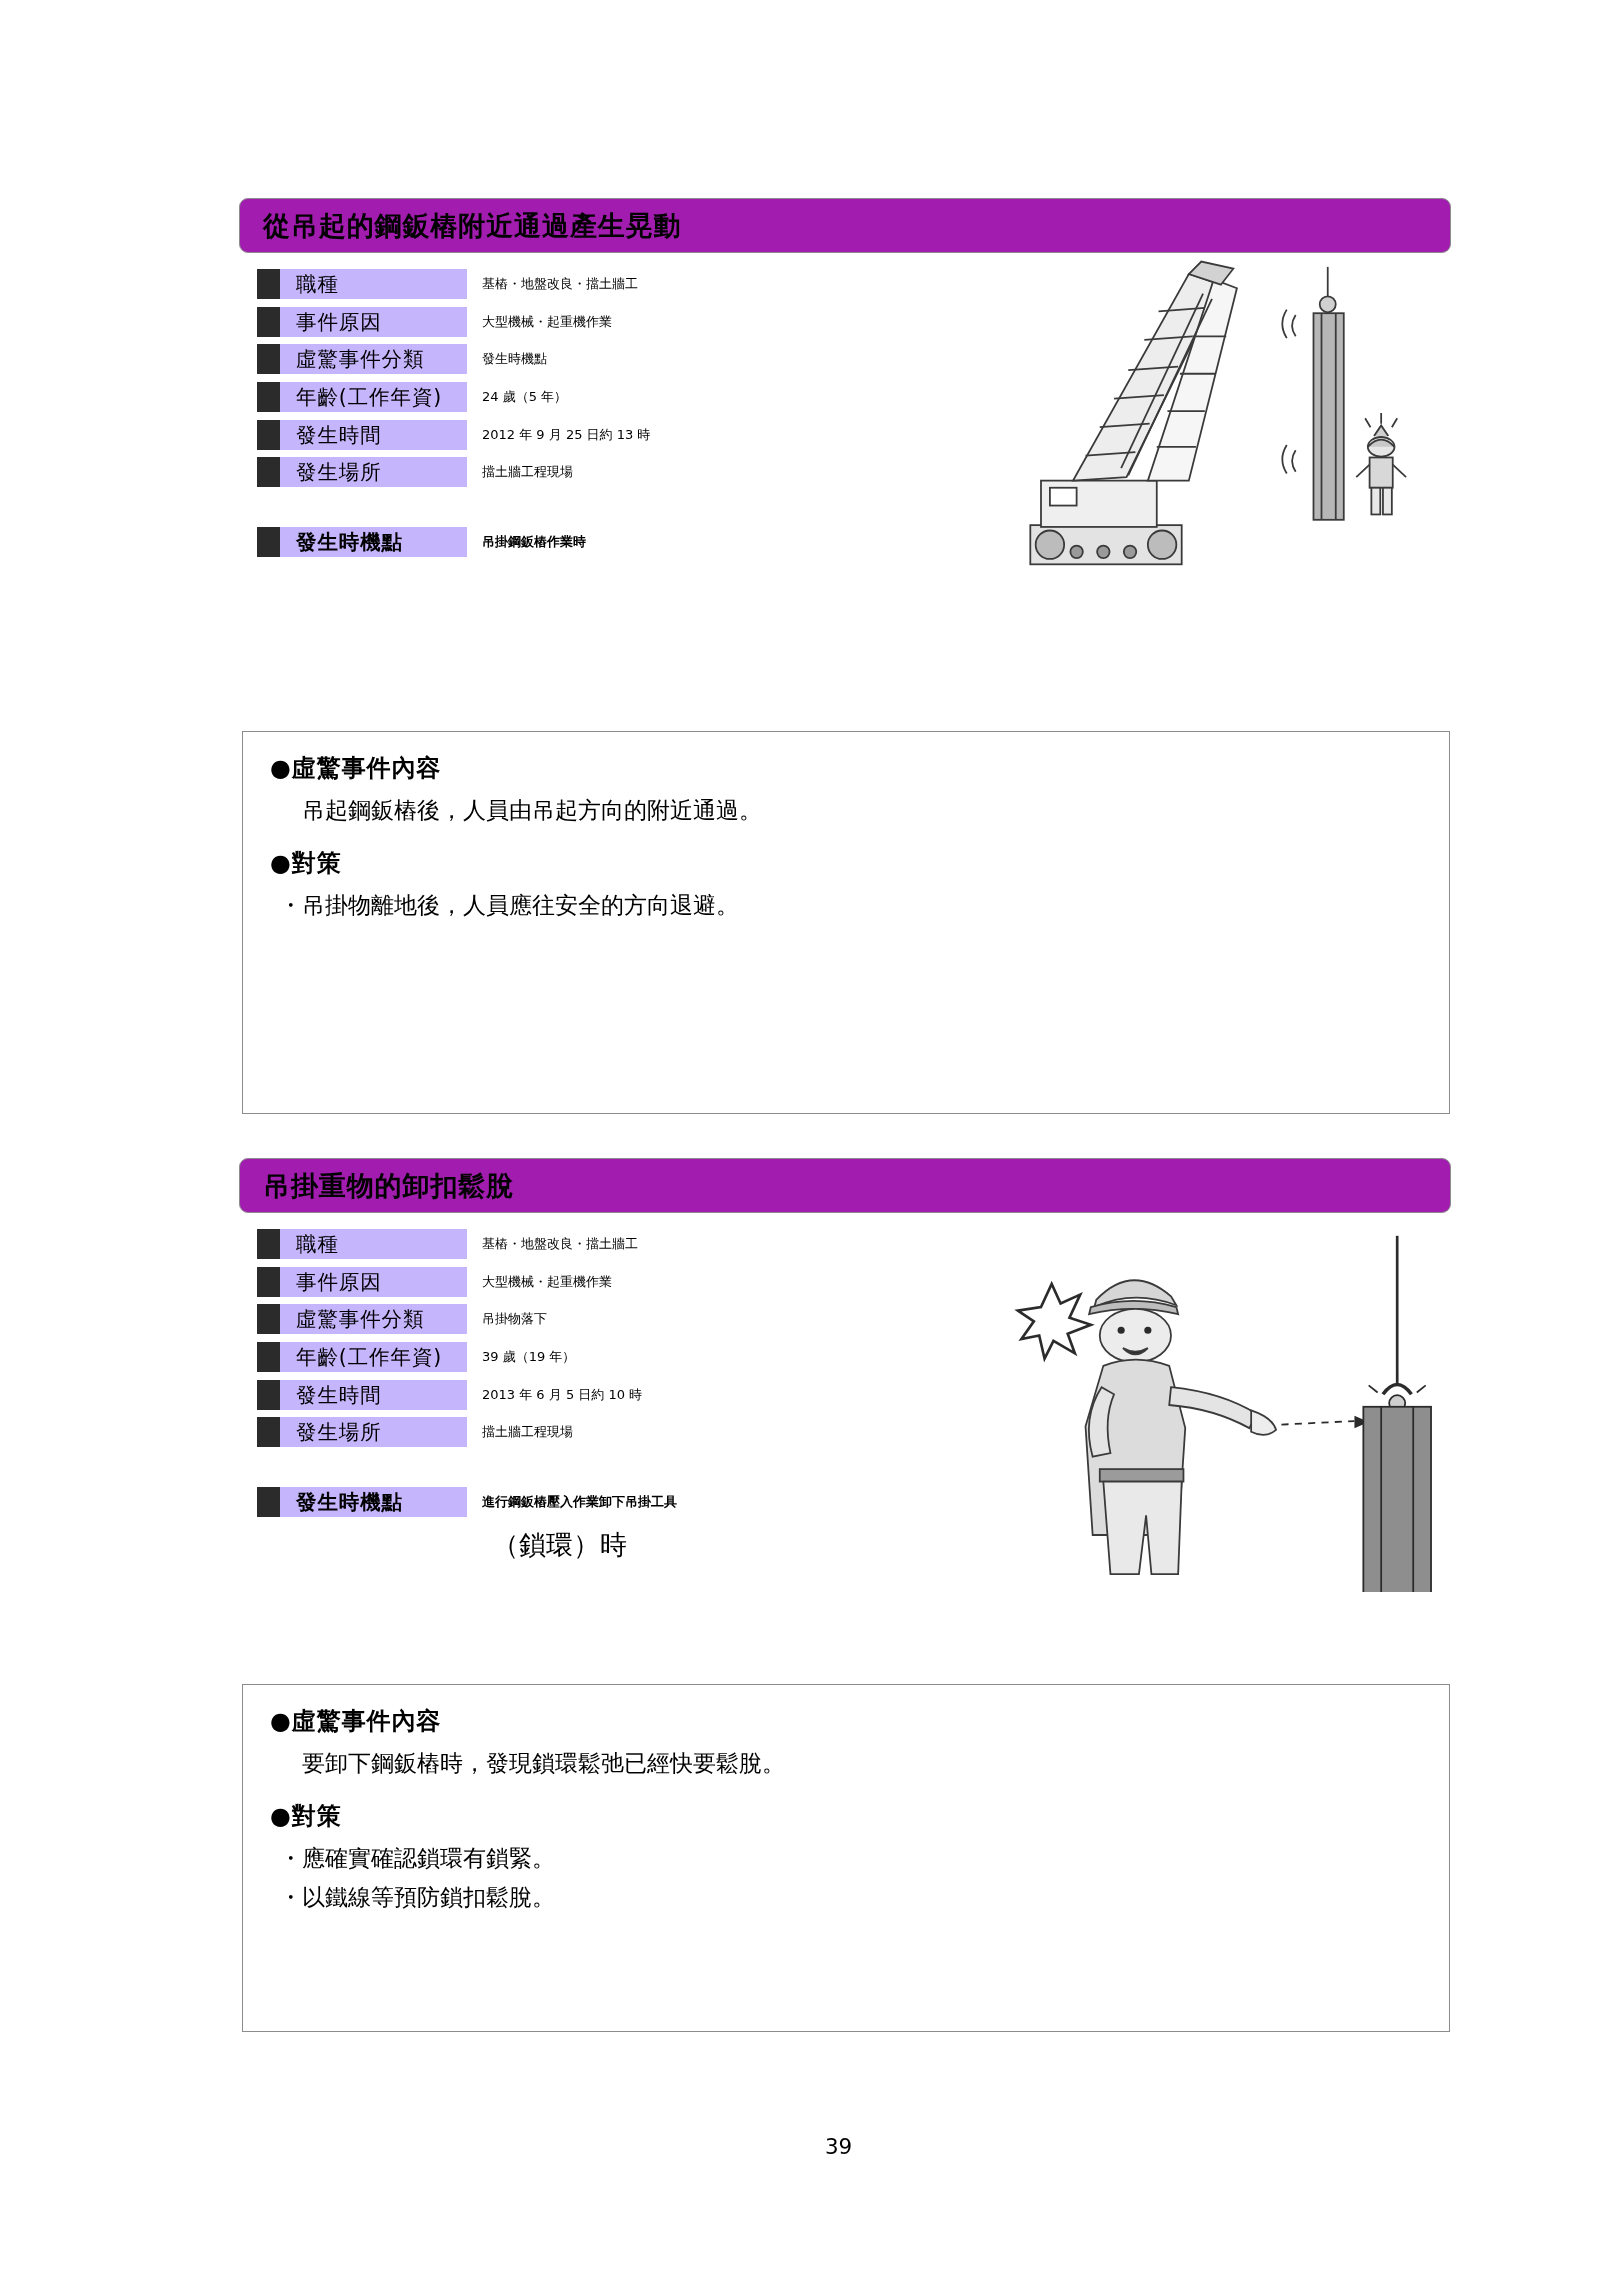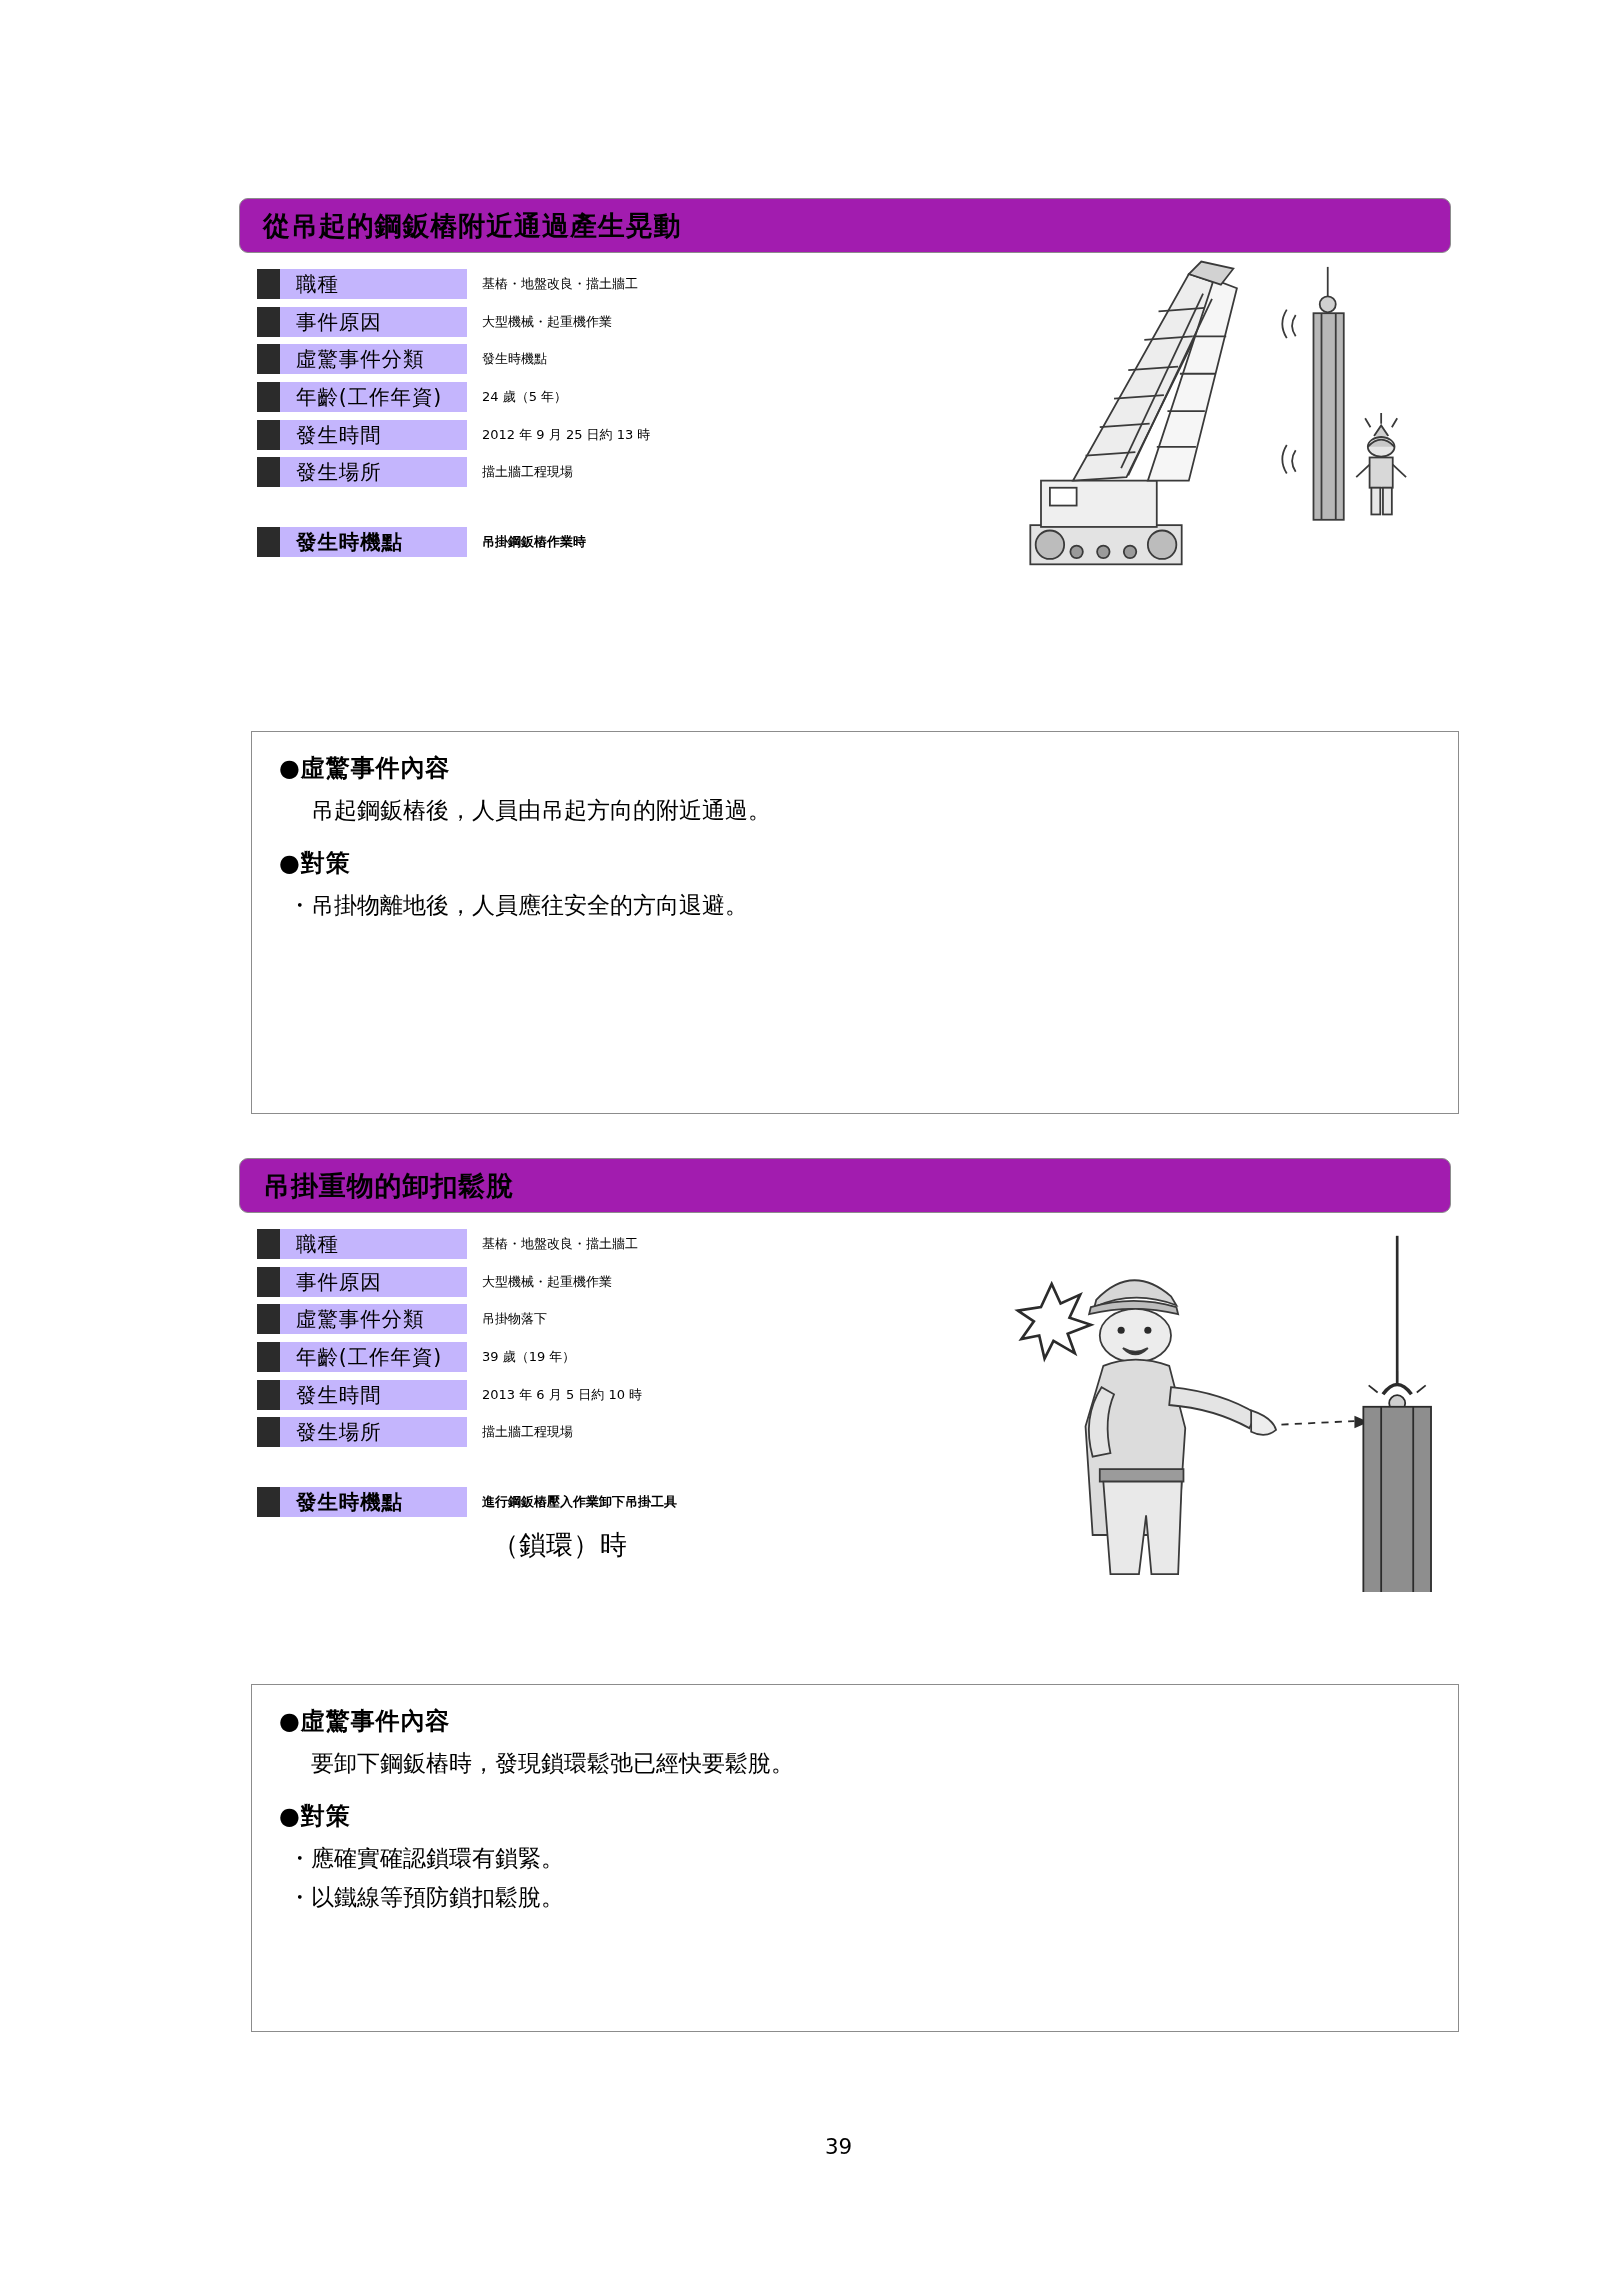"●虛驚事件內容" .detail-box { left: 251px -> 242px }
